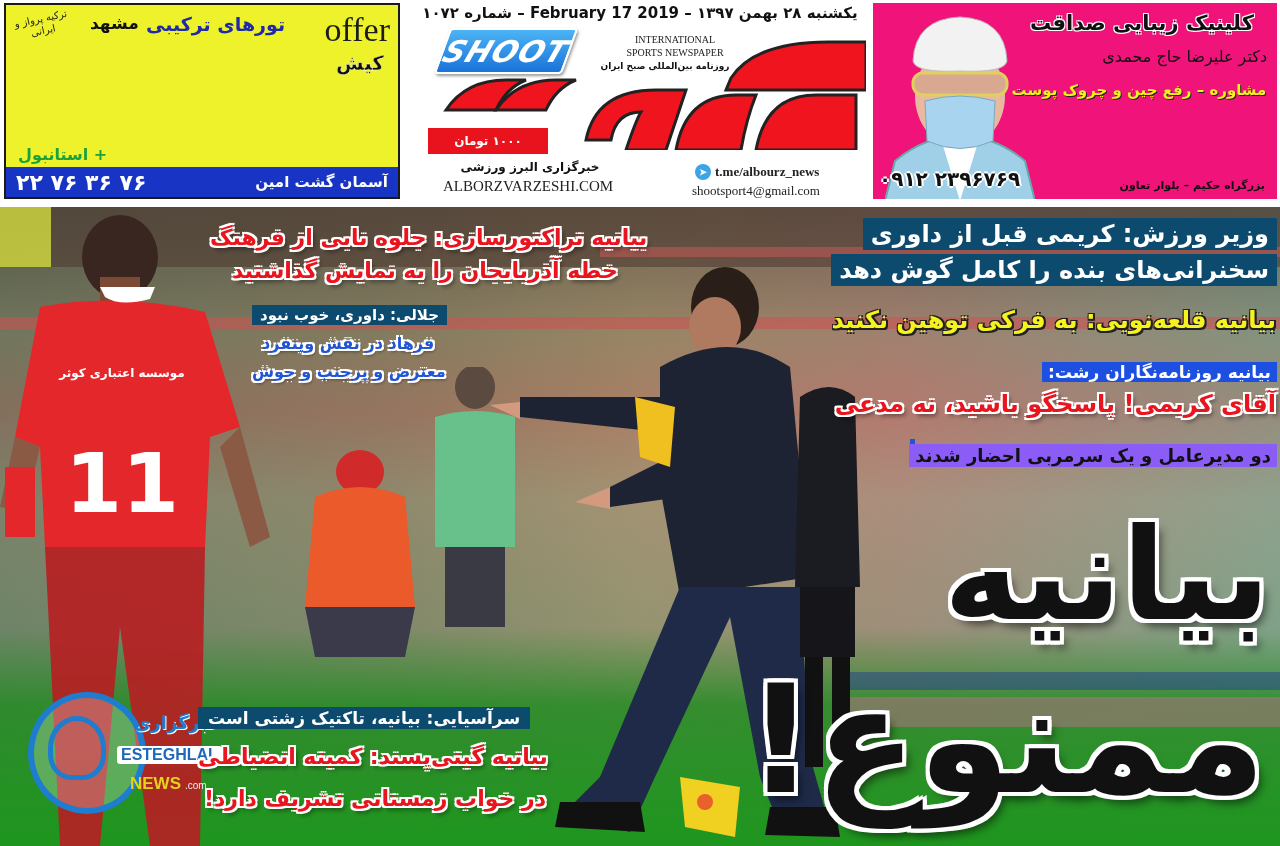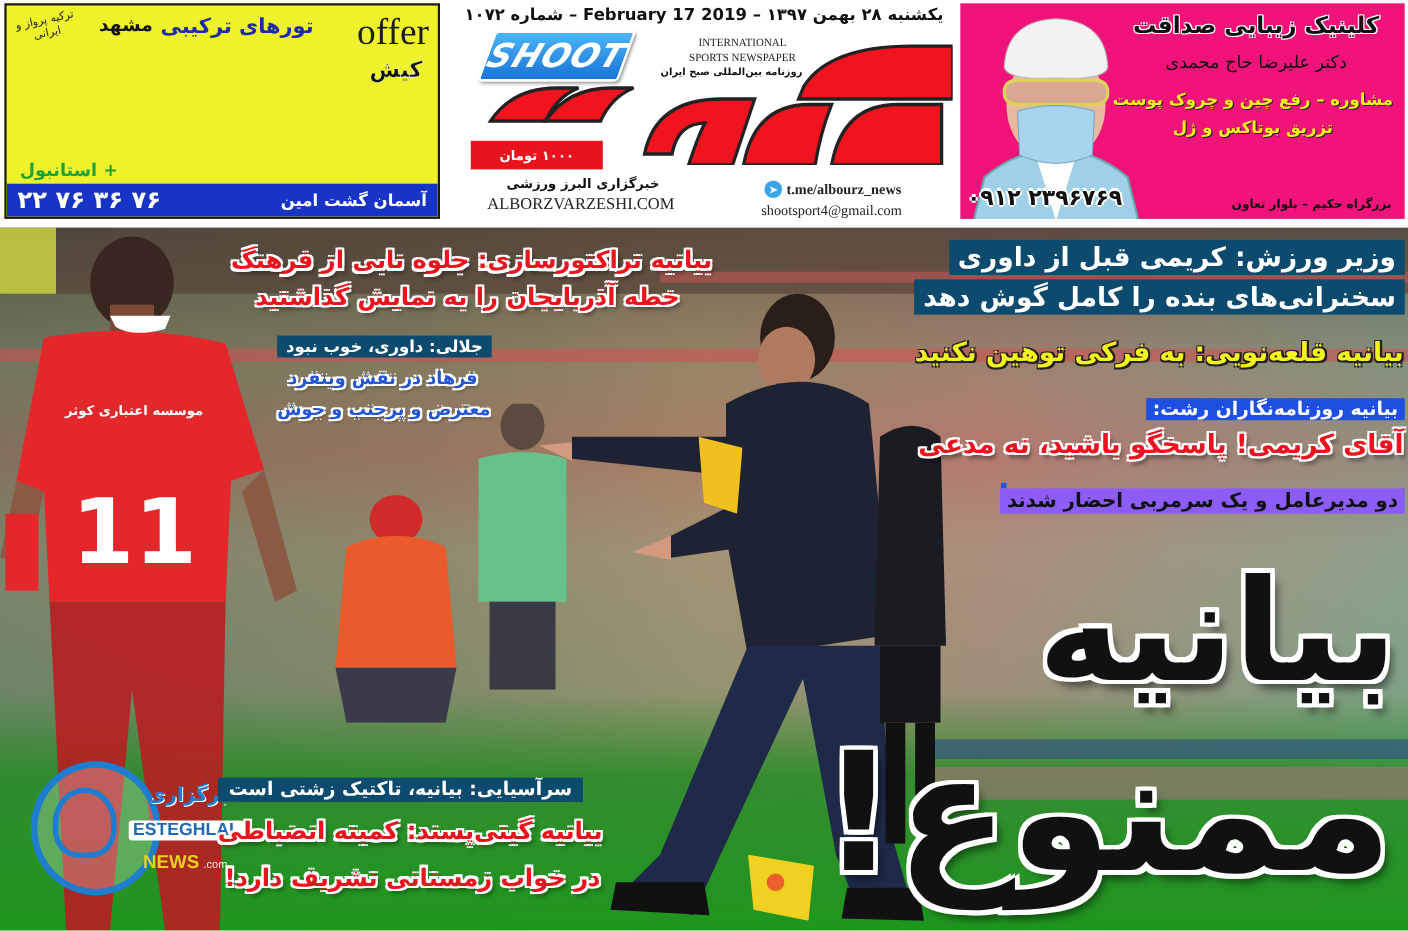"دکتر علیرضا حاج محمدی" #ad-clinic .doc { text-align: center -> none }
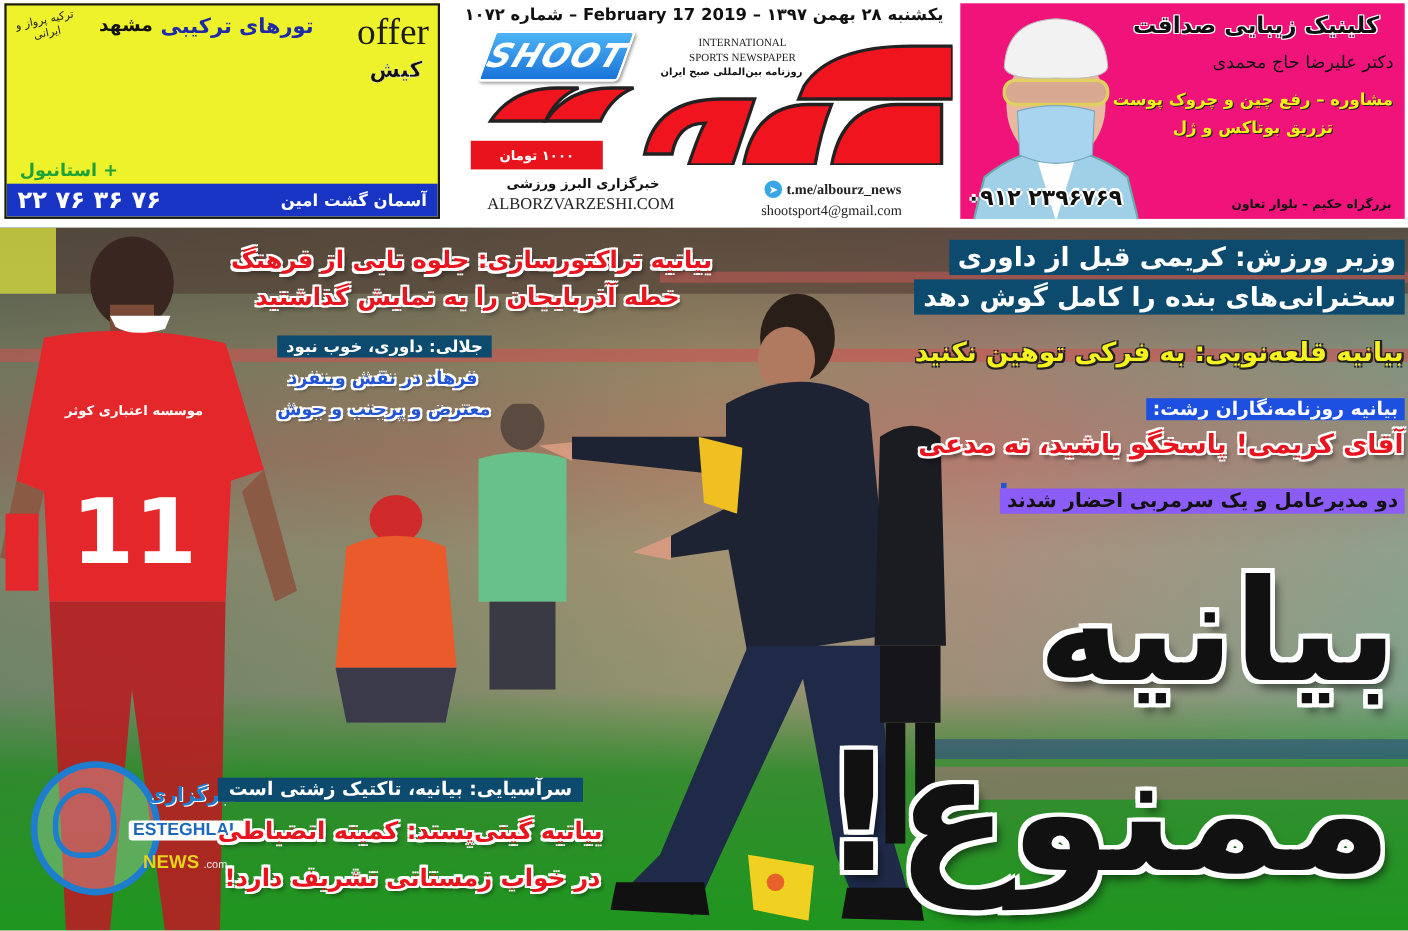"تزریق بوتاکس و ژل" div.line2 { html: <div>تزریق بوتاکس و ژل</div> -> none }
